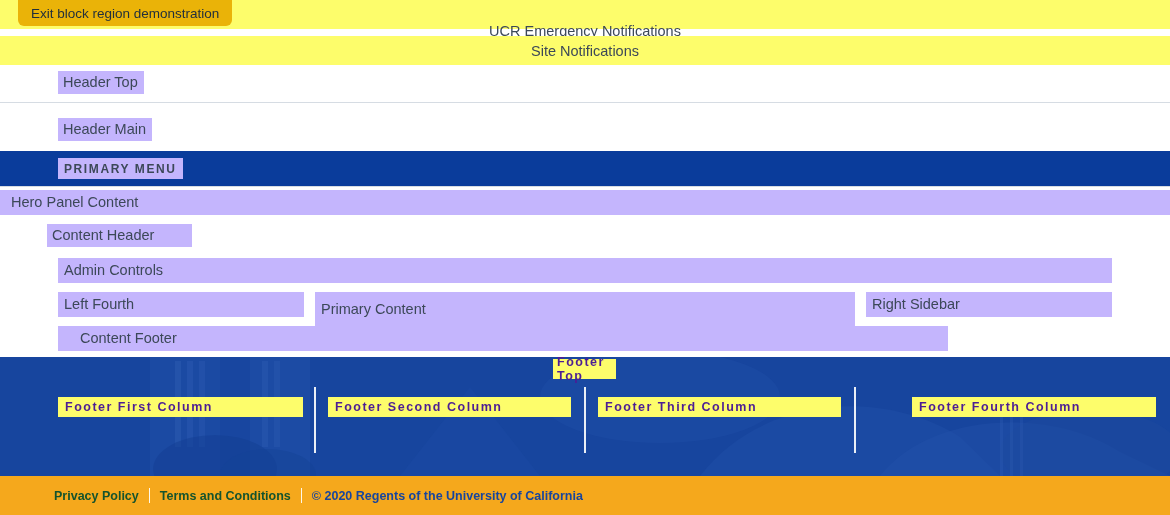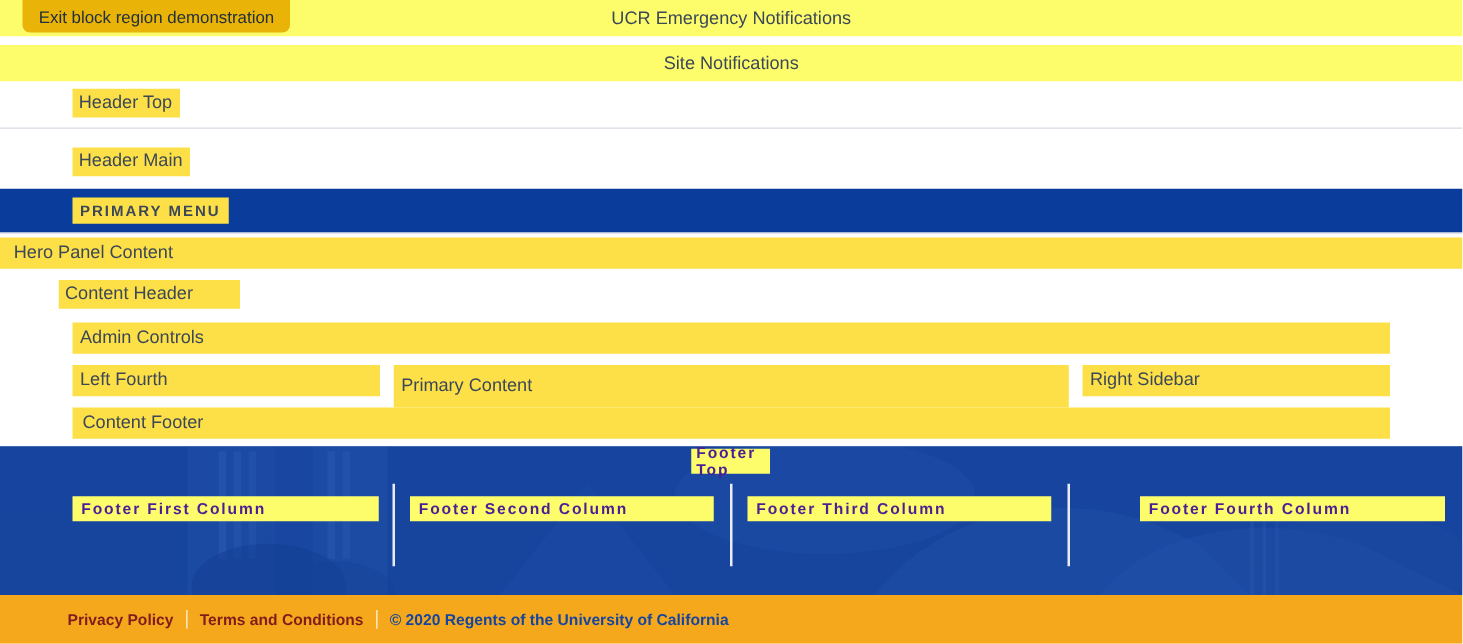"UCR Emergency Notifications" #emergency-strip { top: 0 -> 16px }
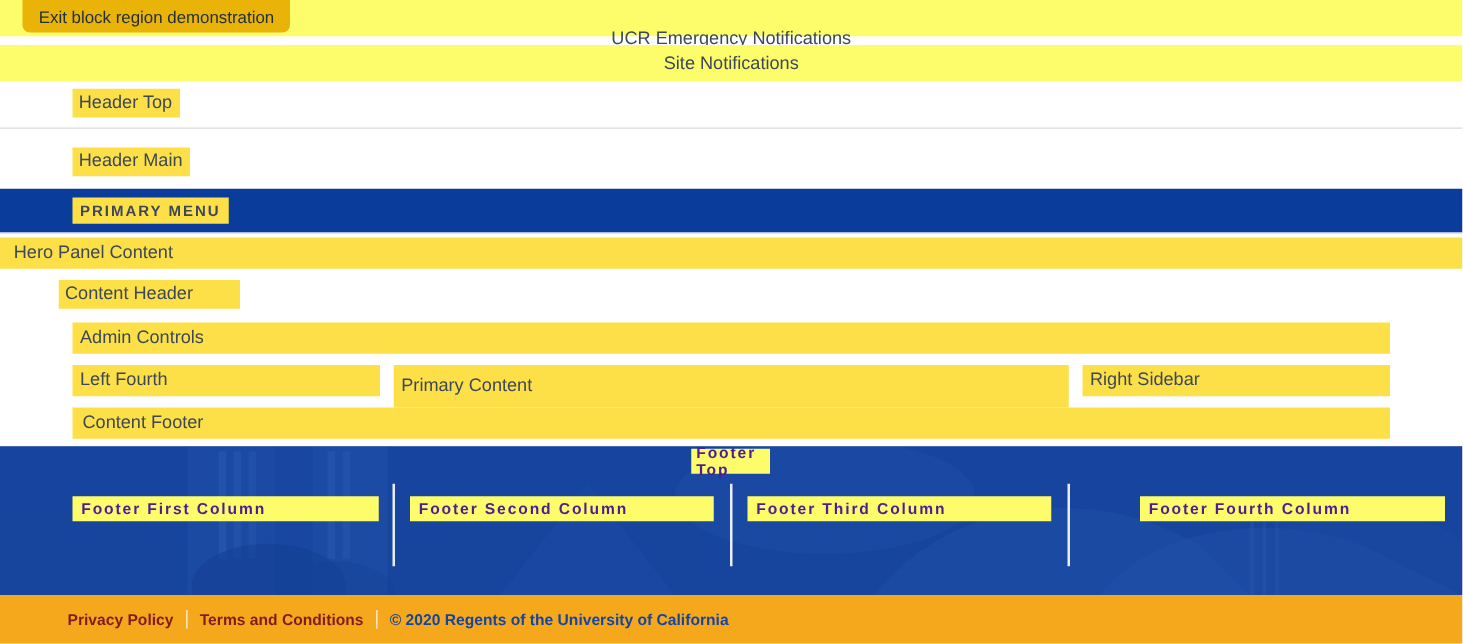"Header Top" .hl { background: #fde047 -> #c4b5fd }
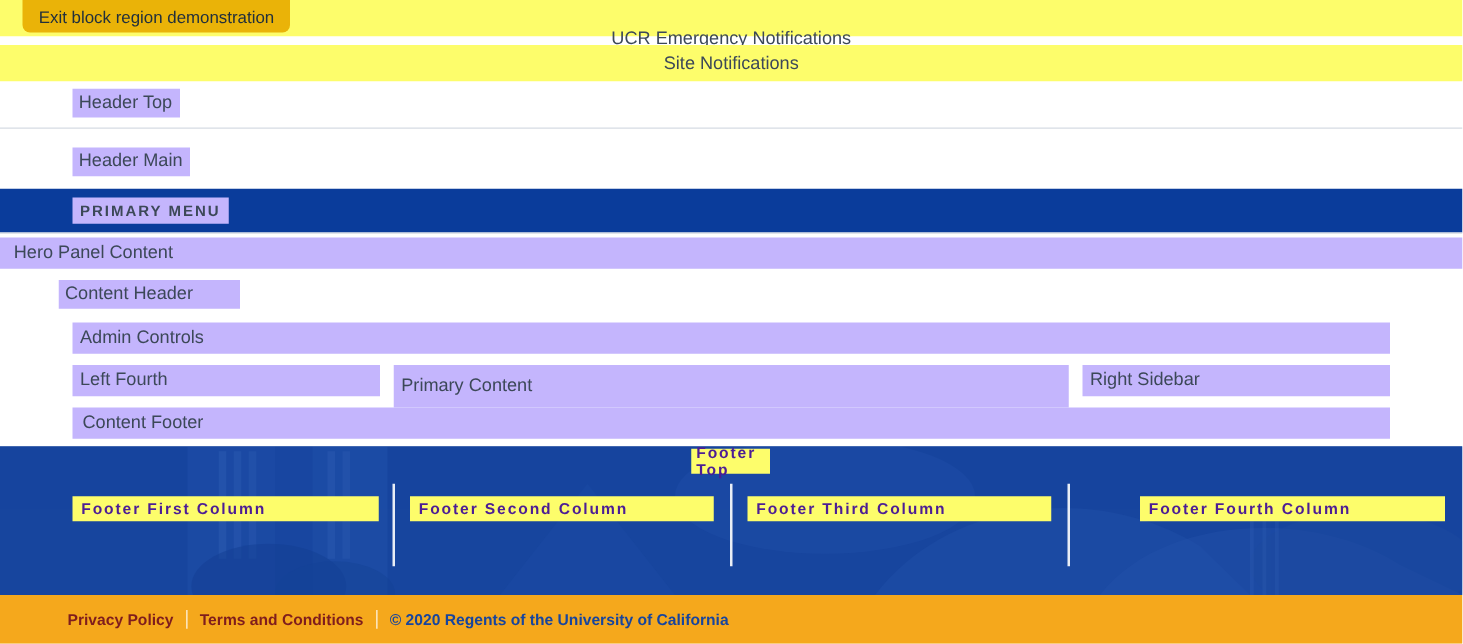"Content Footer" #content-footer { padding-left: 8px -> 22px; width: 1054px -> 890px }
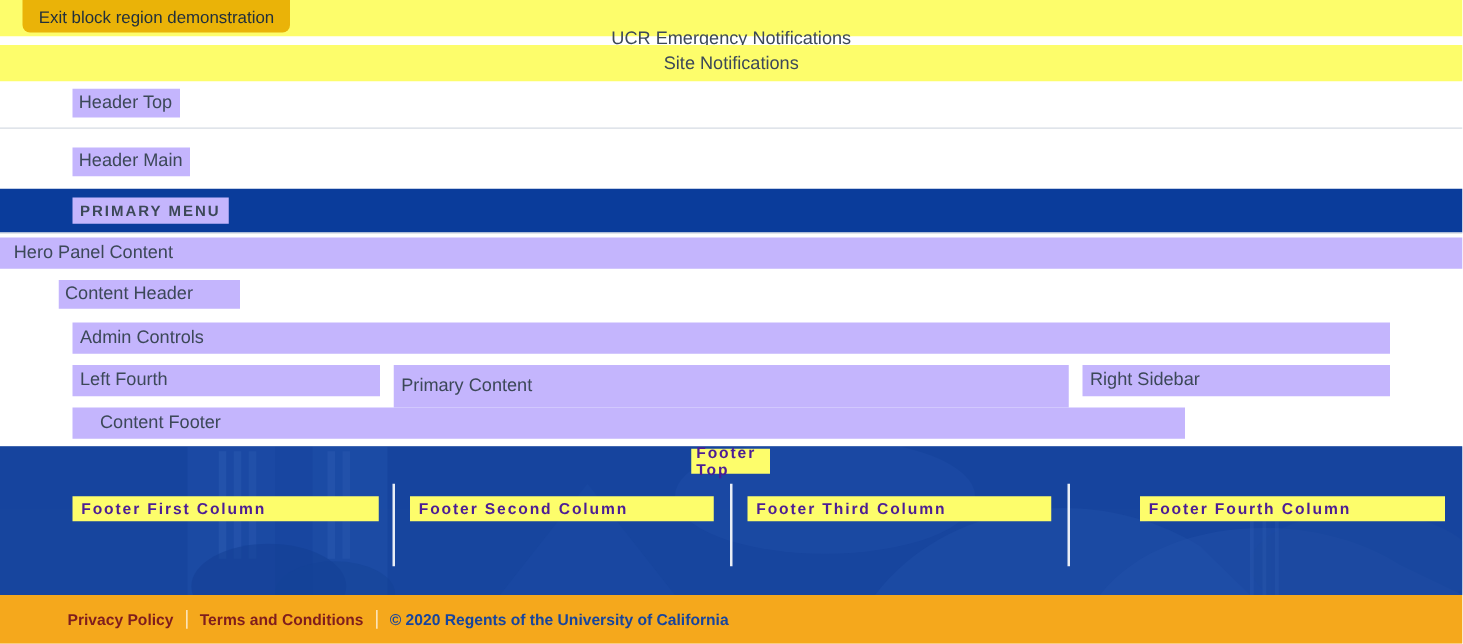"Privacy Policy" .legal-link { color: #7f1d1d -> #14532d }
